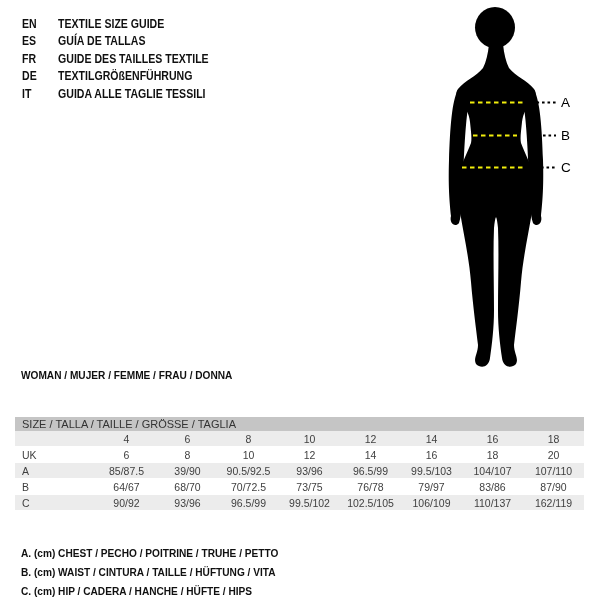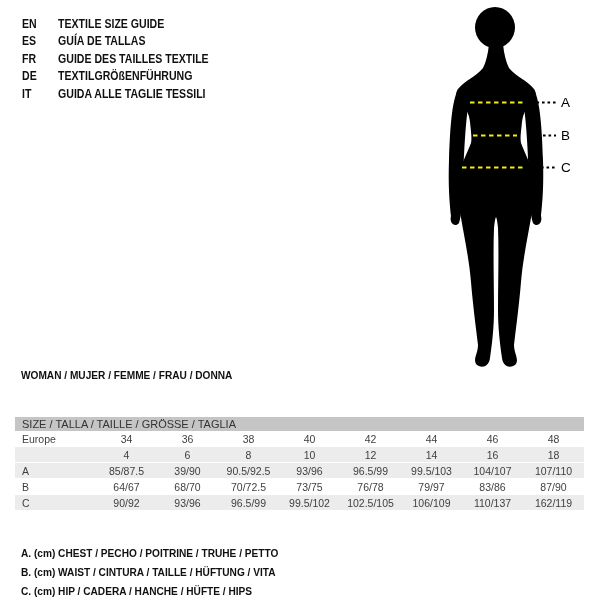"Europe" tr { html: <tr> <td>Europe</td> <td>34</td> <td>36</td> <td>38</td> <td>40</td> <td>42</td> <td>44</td> <td>46</td> <td>48</td> </tr> -> none }
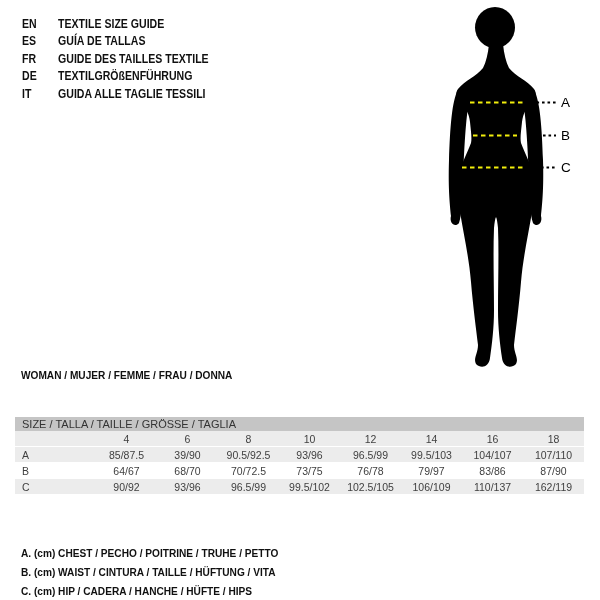"UK" tr { html: none -> <tr> <td>UK</td> <td>6</td> <td>8</td> <td>10</td> <td>12</td> <td>14</td> <td>16</td> <td>18</td> <td>20</td> </tr> }
